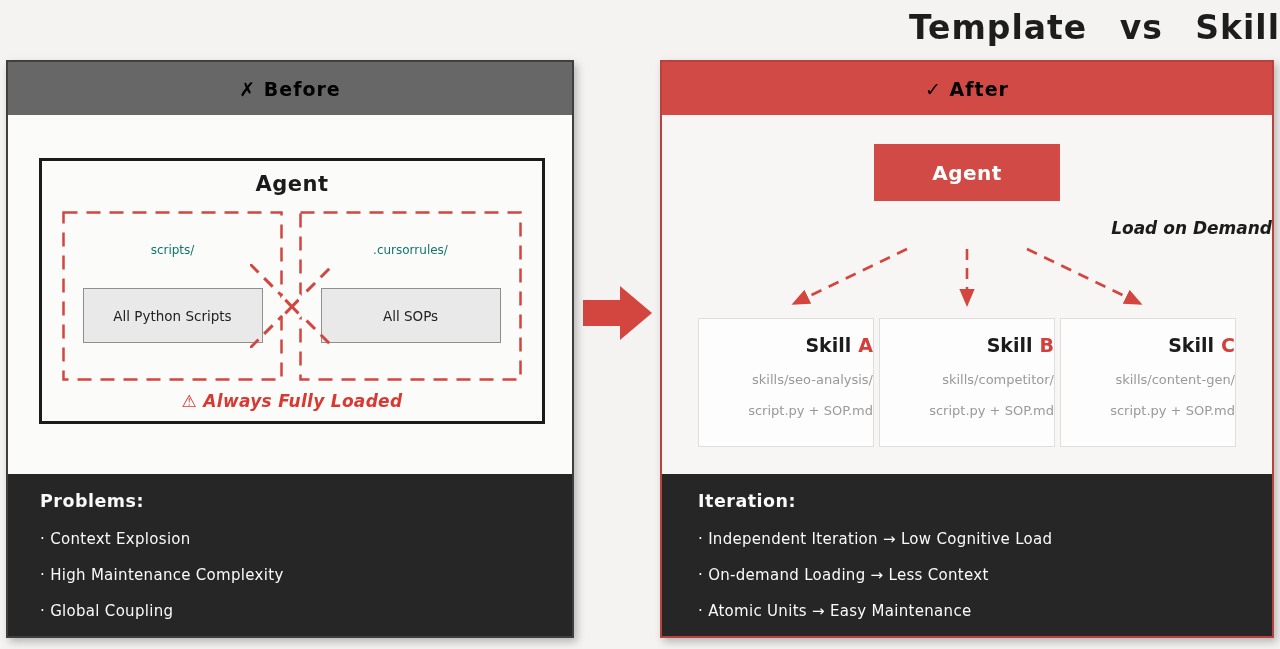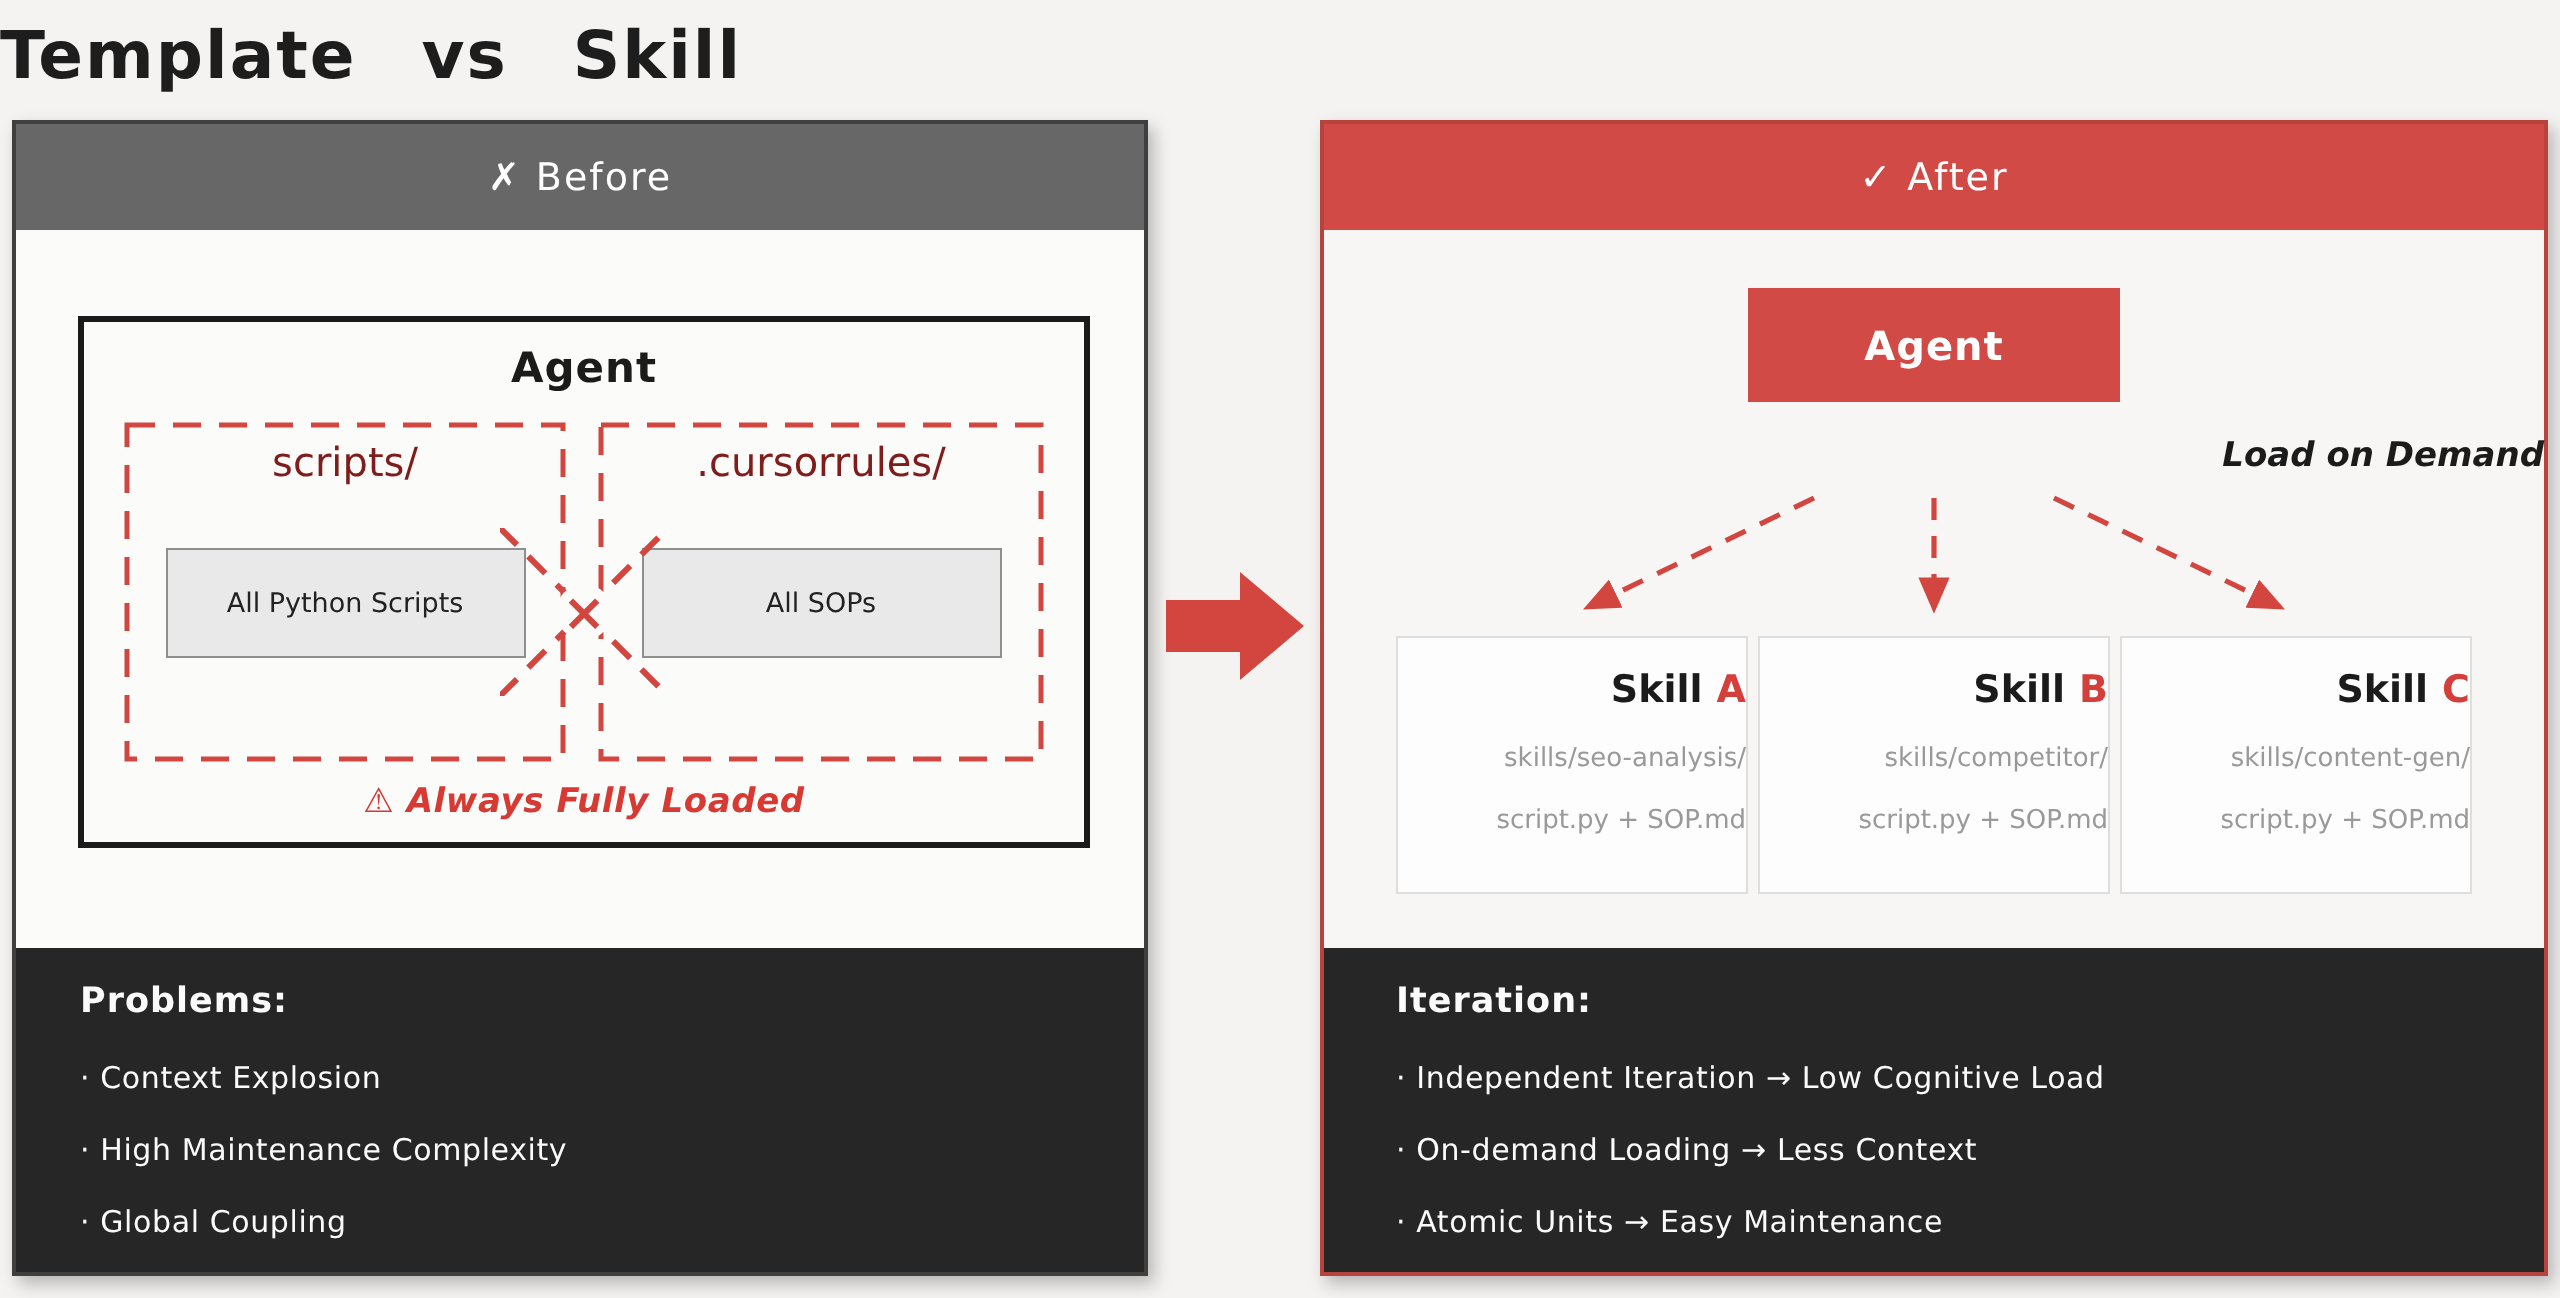"Template vs Skill" .main-title { text-align: left -> right }
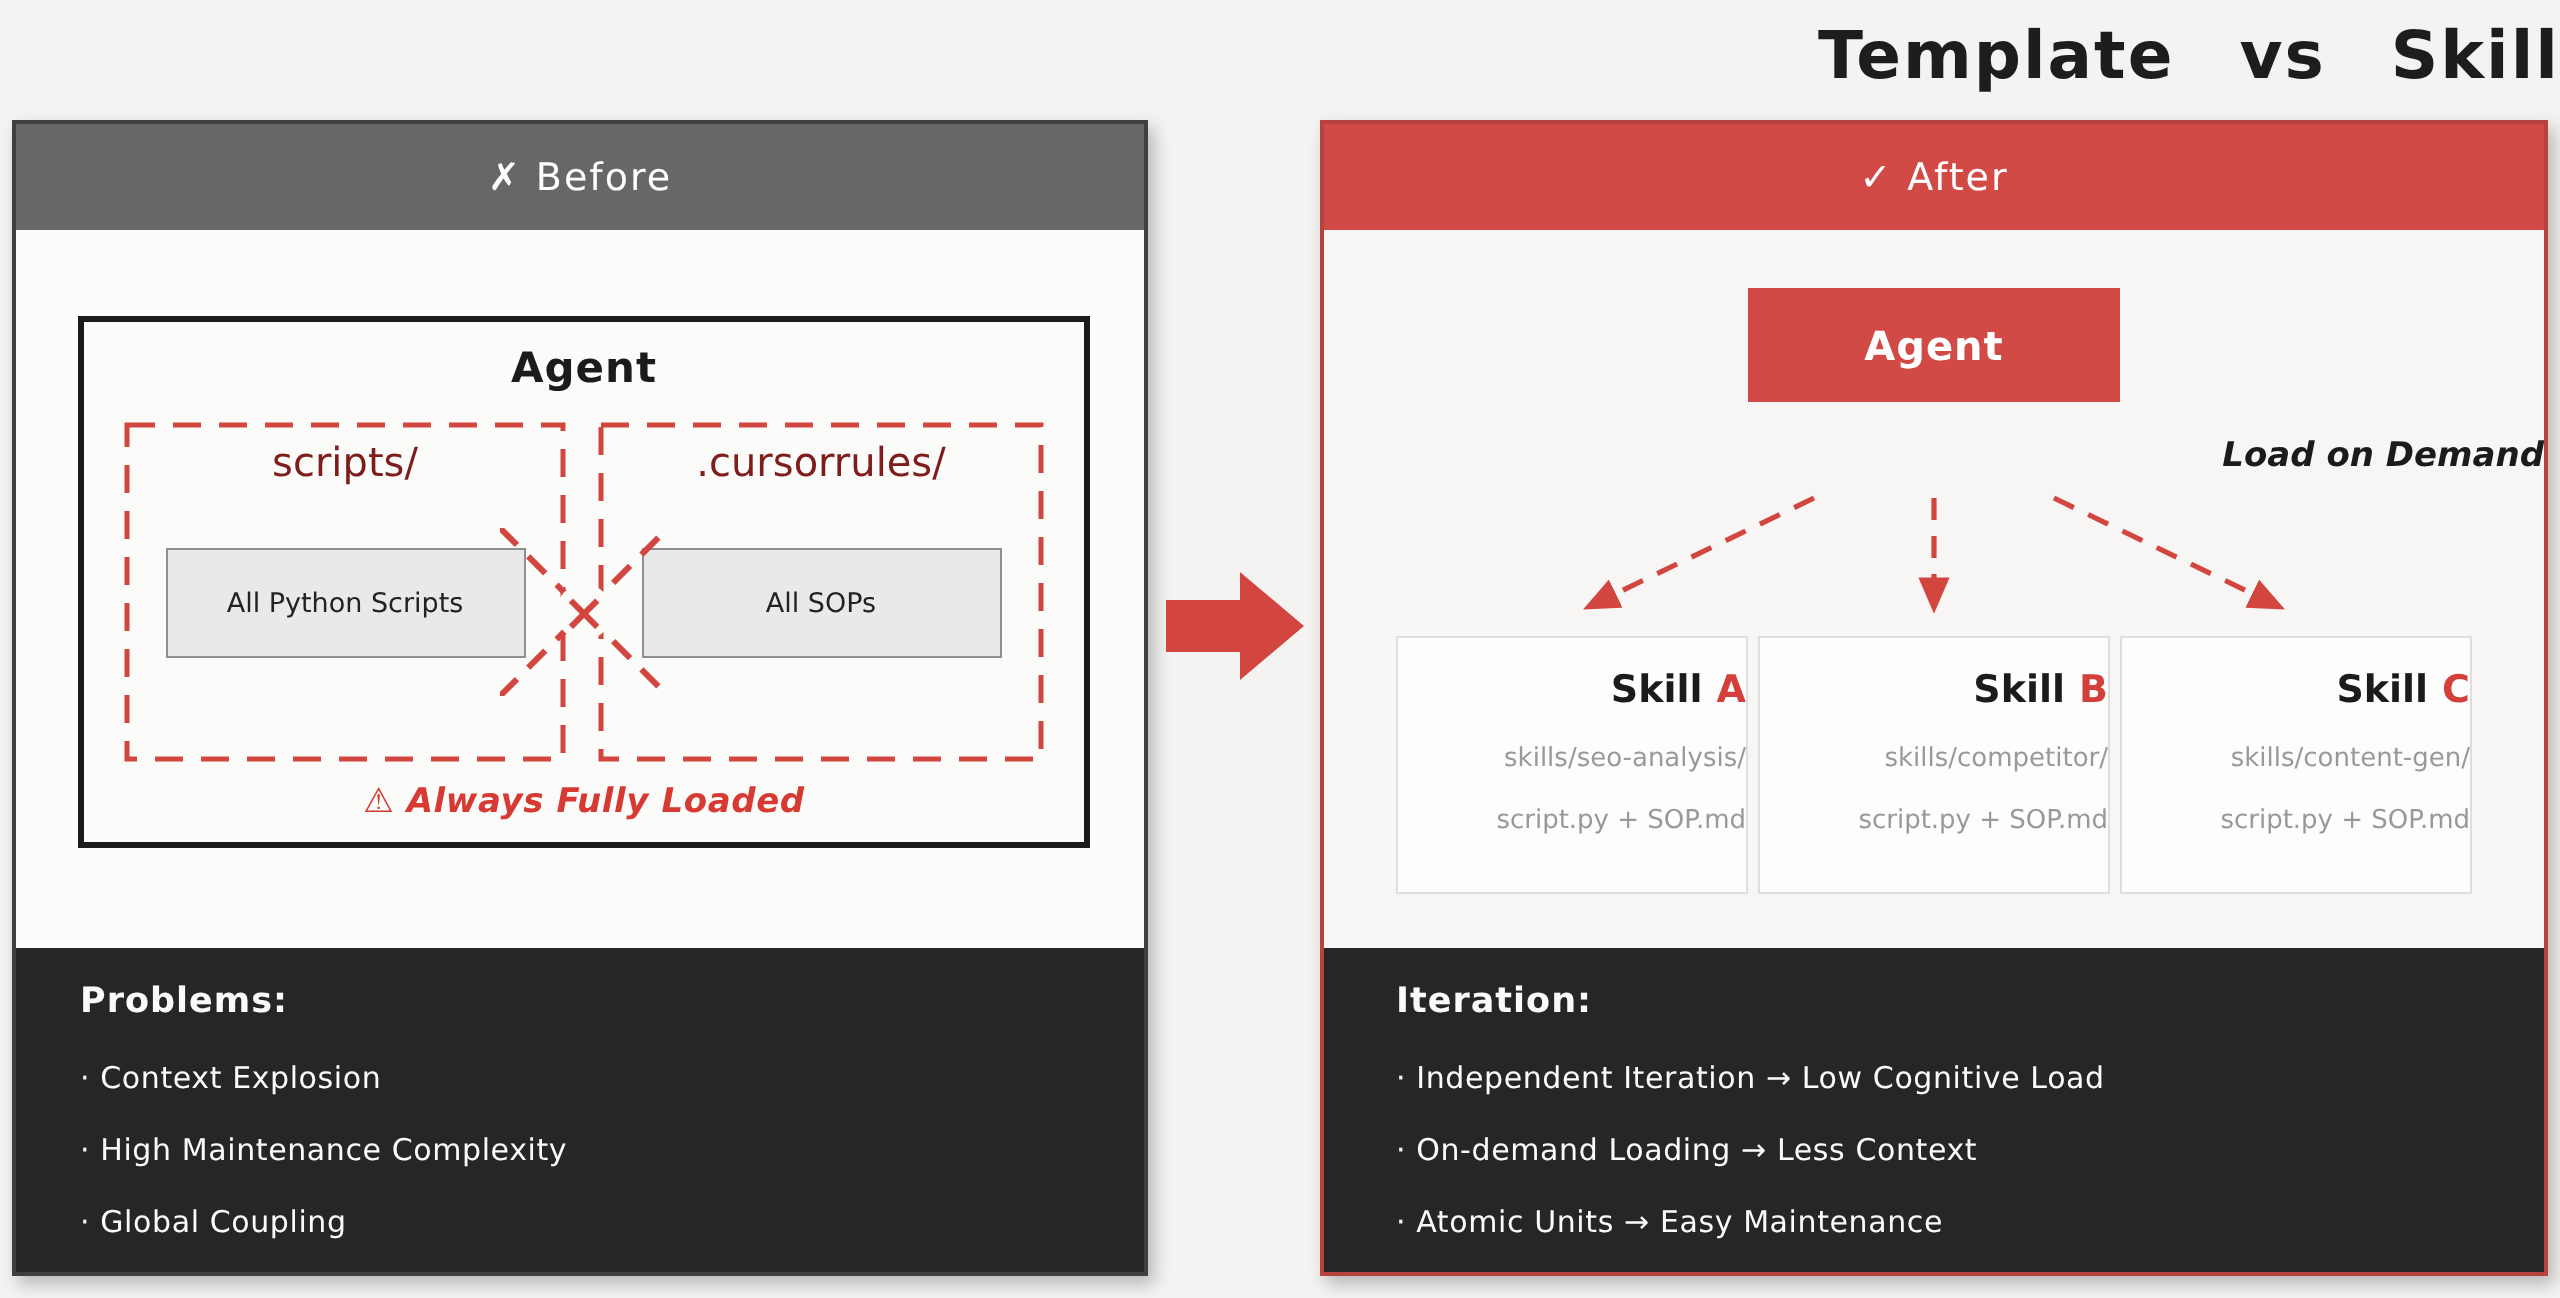"✗ Before" .panel-header { color: #ffffff -> #000000; font-weight: normal -> bold }
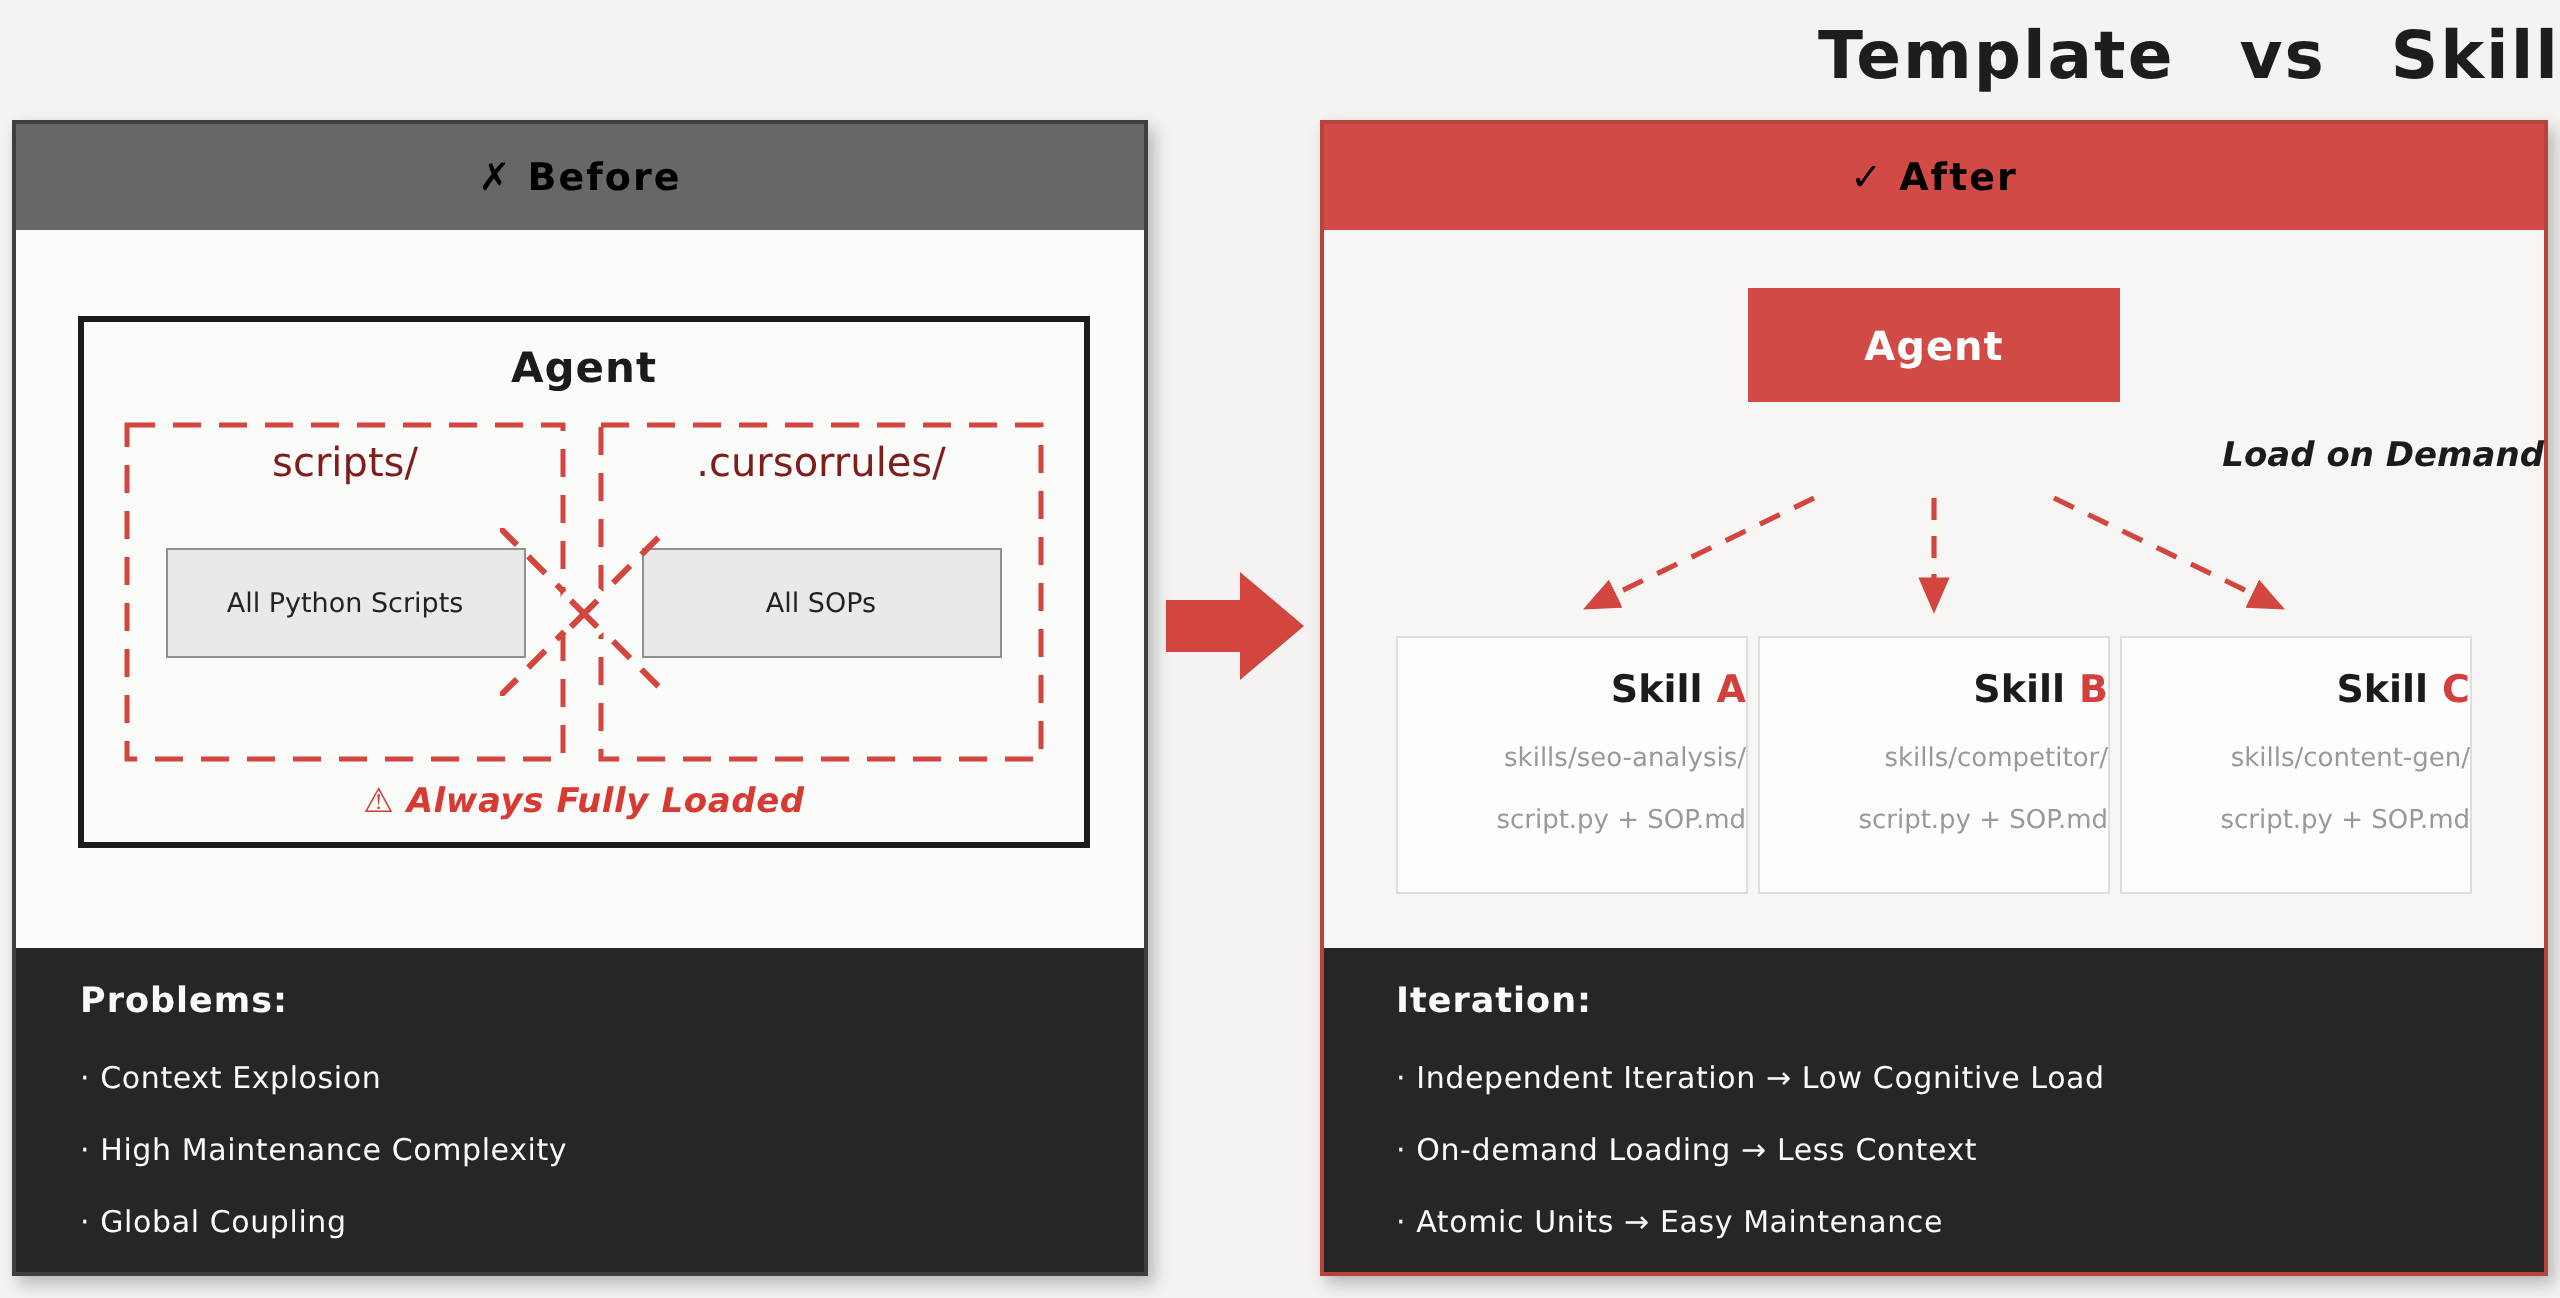"scripts/" .dir-label { color: #7f1d1d -> #0f766e; font-size: 20px -> 12px; margin-top: 8px -> 32px }
